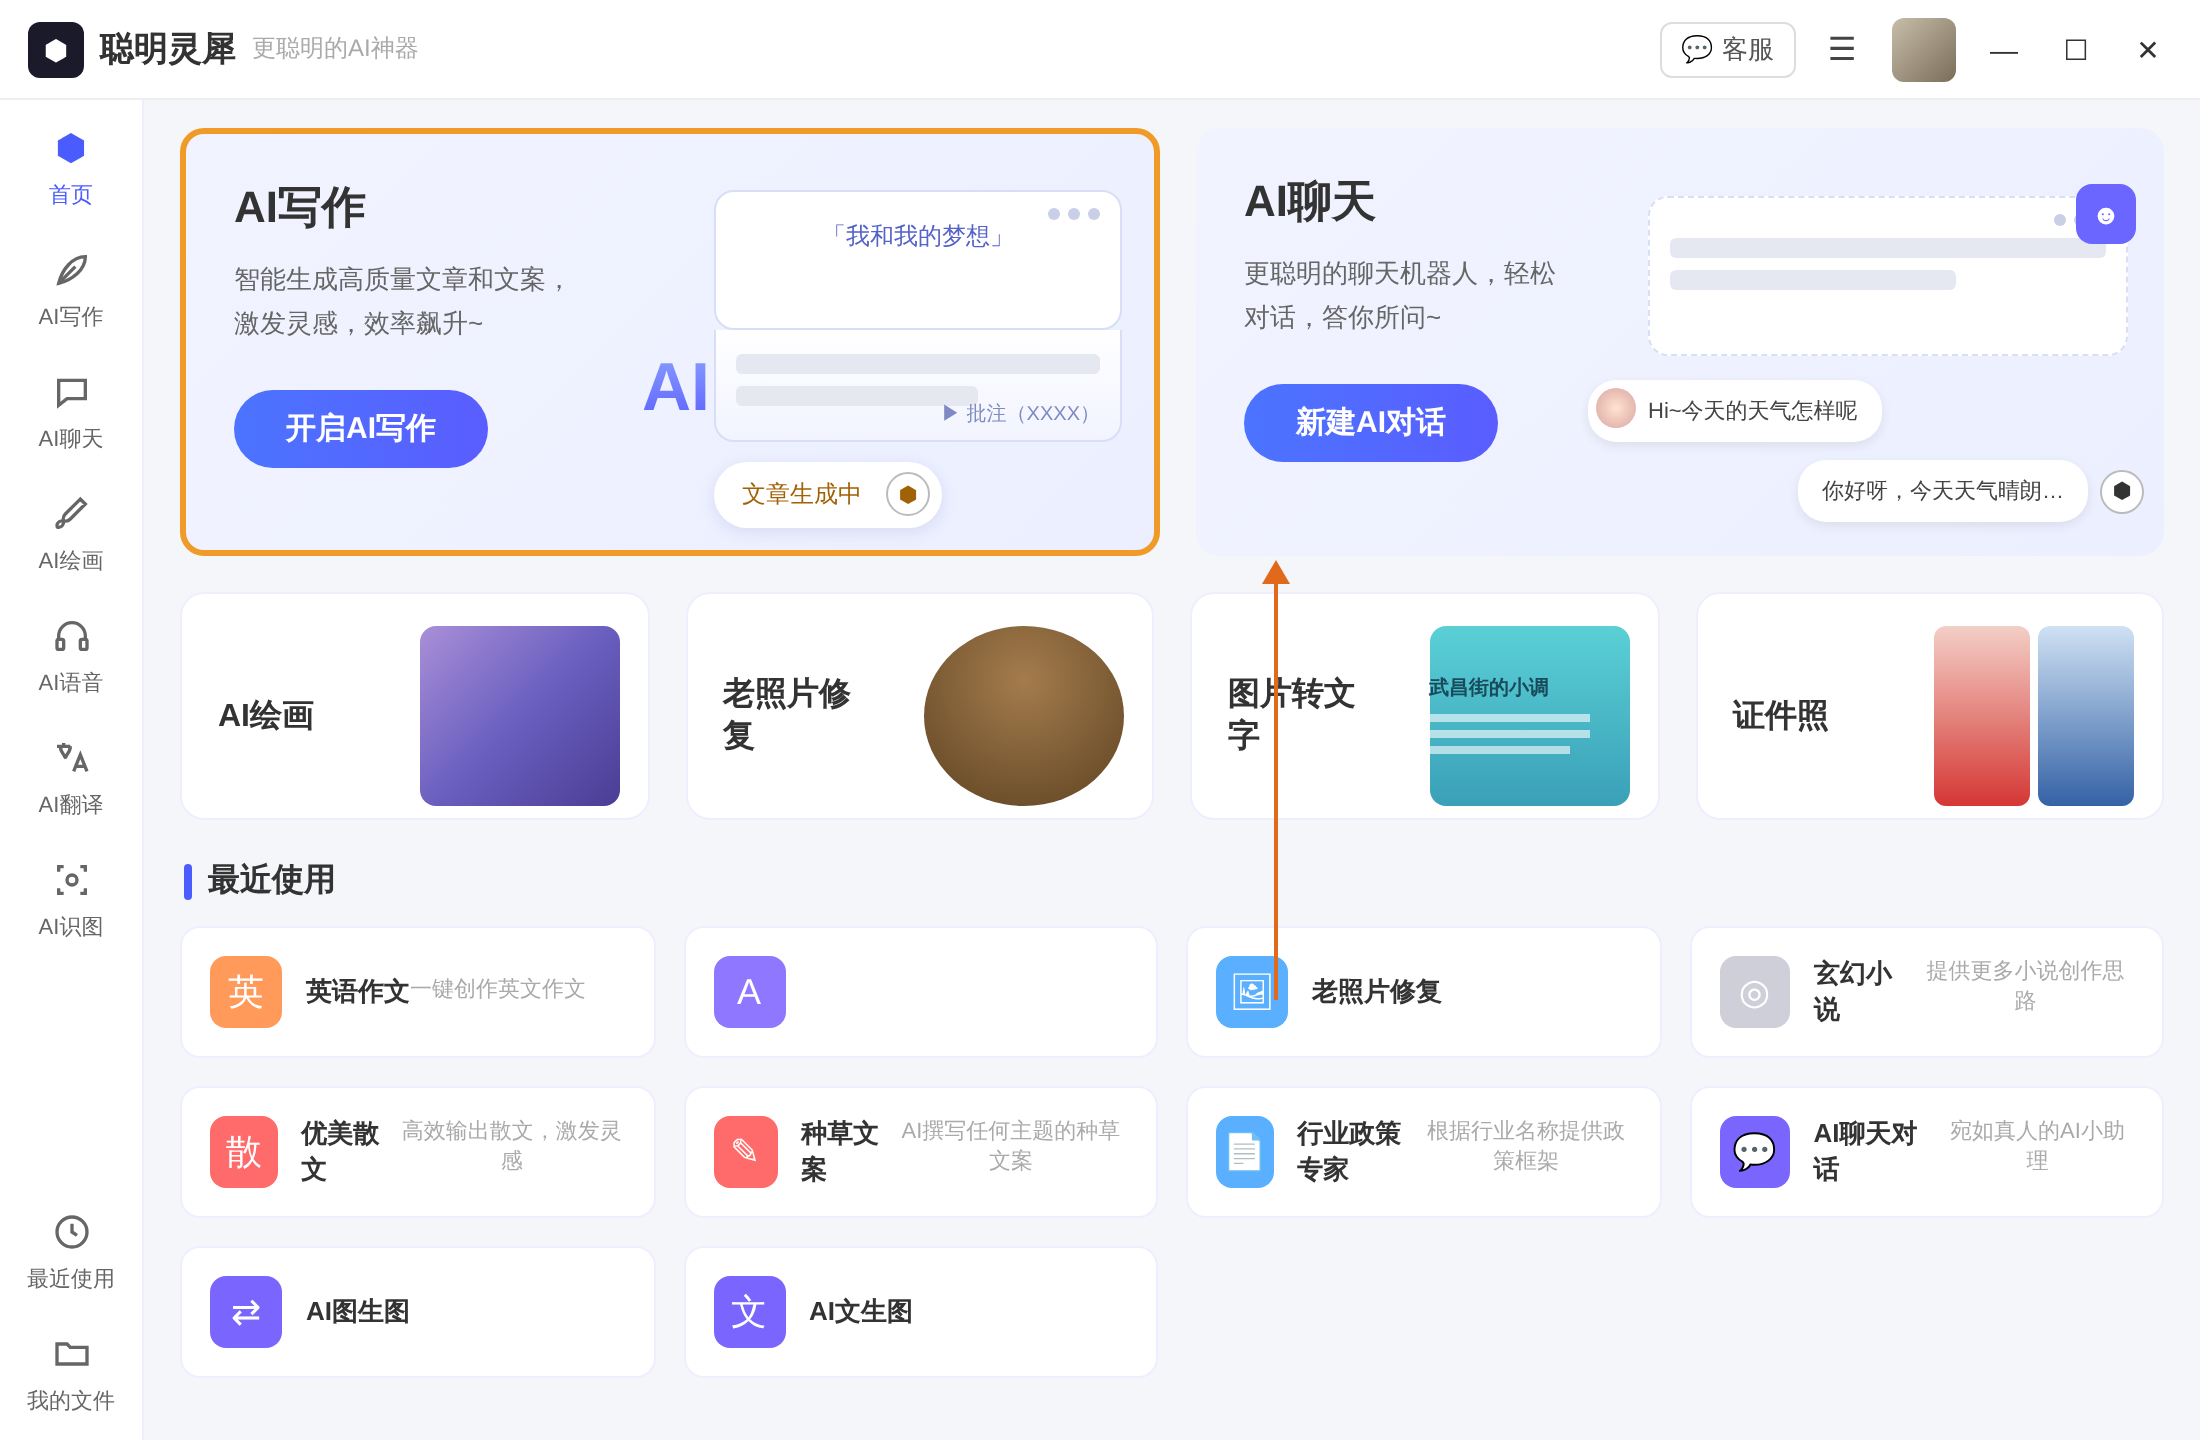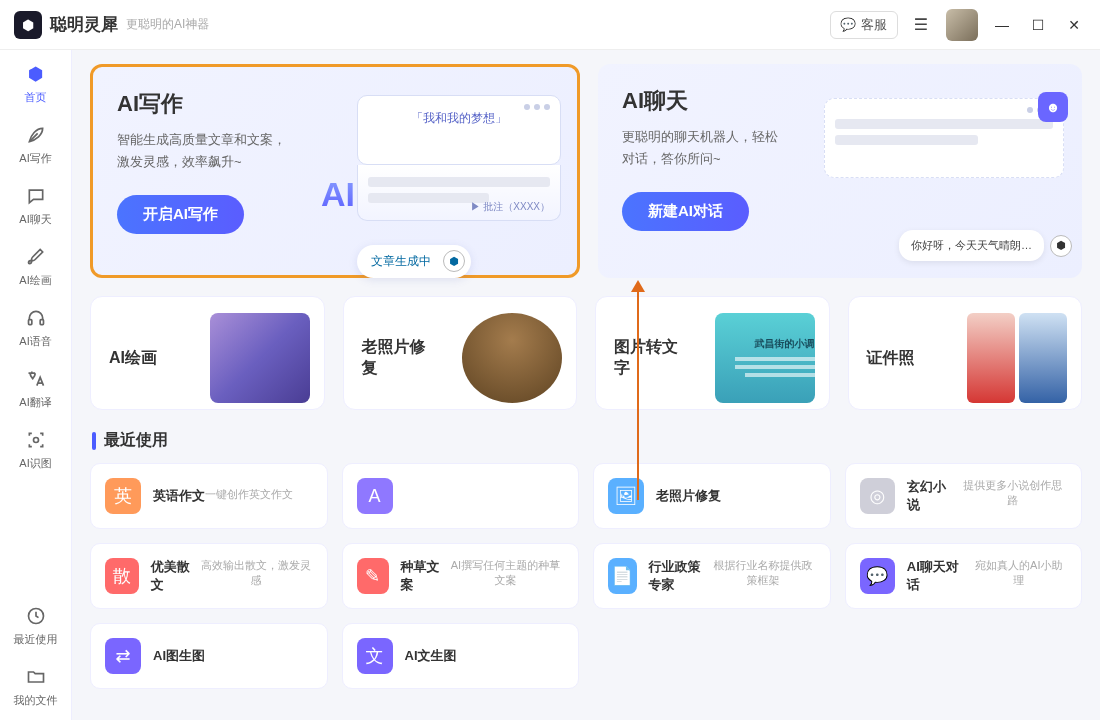"Hi~今天的天气怎样呢" div { html: none -> <div><div>Hi~今天的天气怎样呢</div></div> }
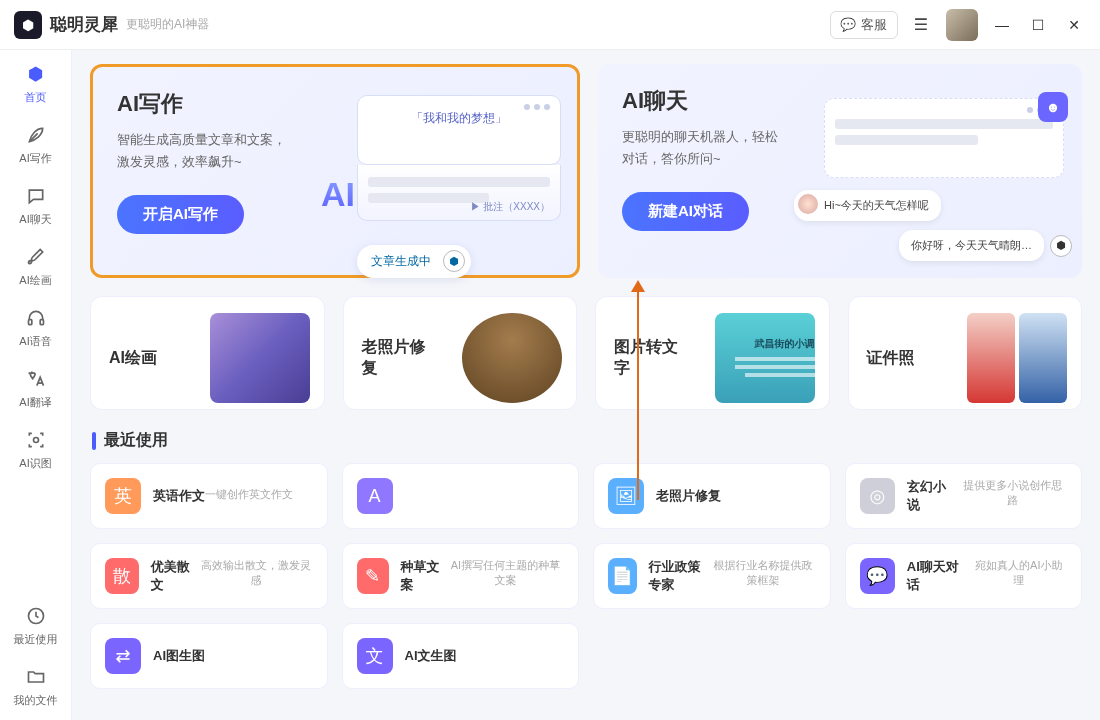"文章生成中" .gen-pill { color: #0369a1 -> #a16207; margin-top: 24px -> 10px }
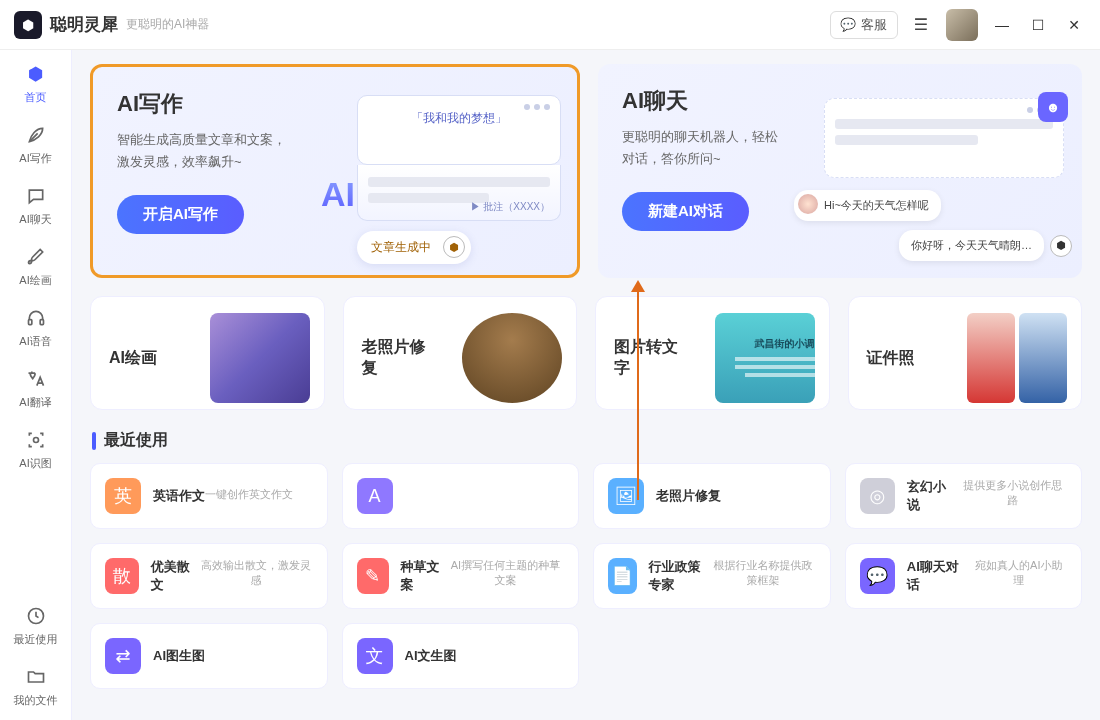"武昌街的小调" .img-doc { align-items: flex-end -> flex-start }
